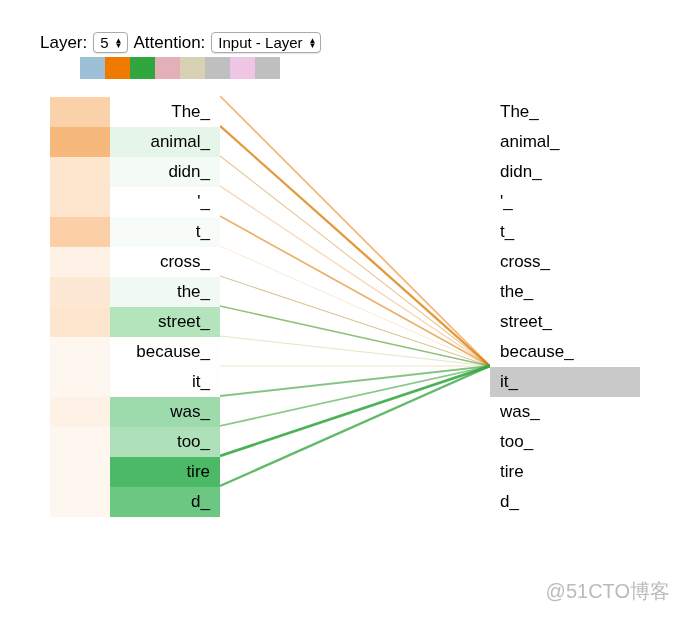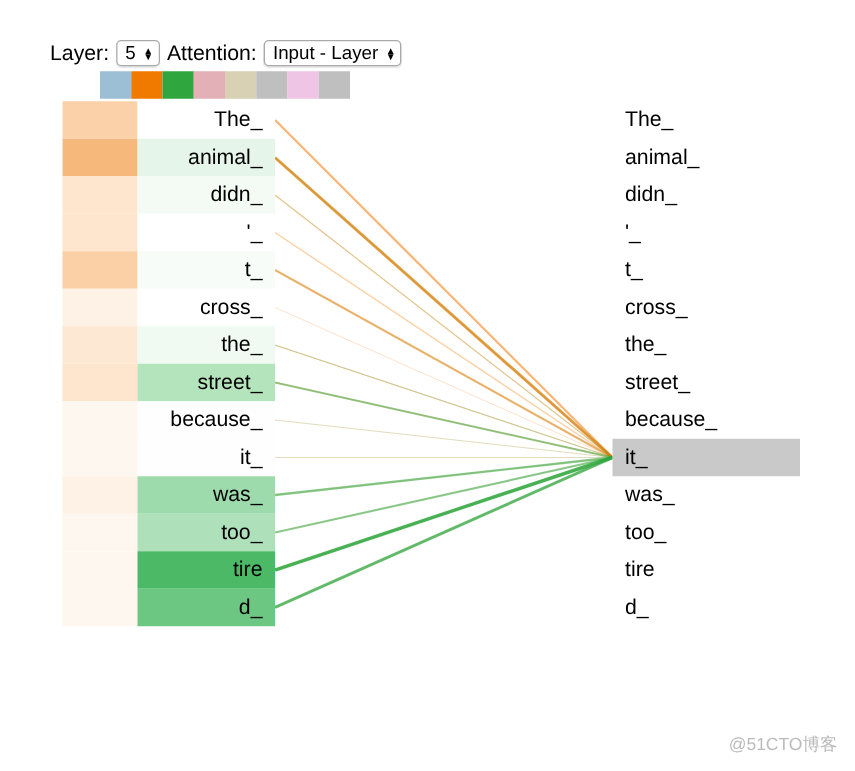"The_" .col { top: 0 -> 16px }
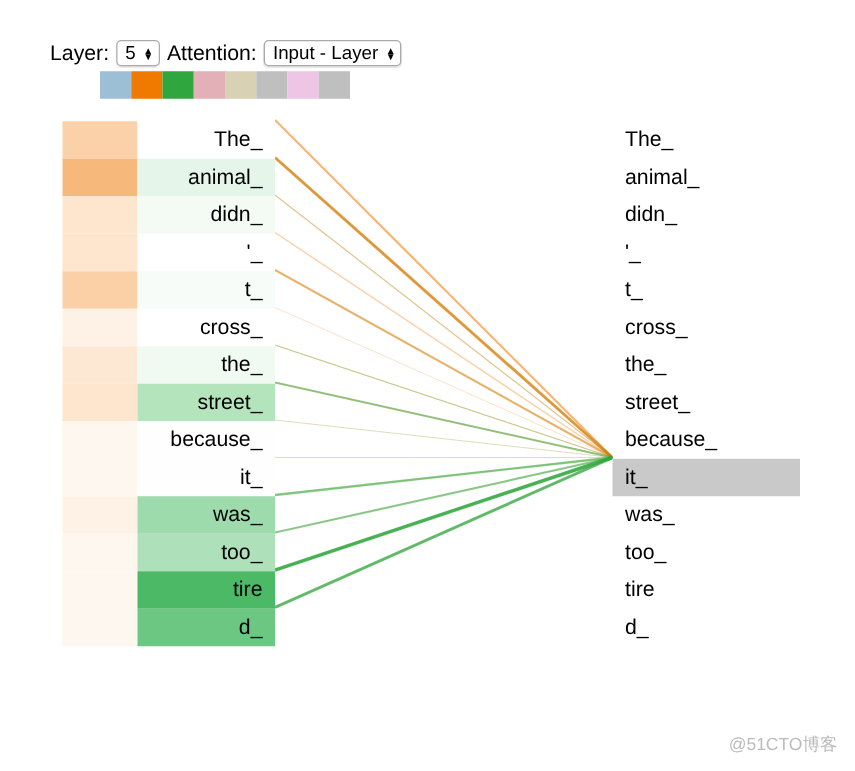"@51CTO博客" .watermark { font-size: 14px -> 20px }
